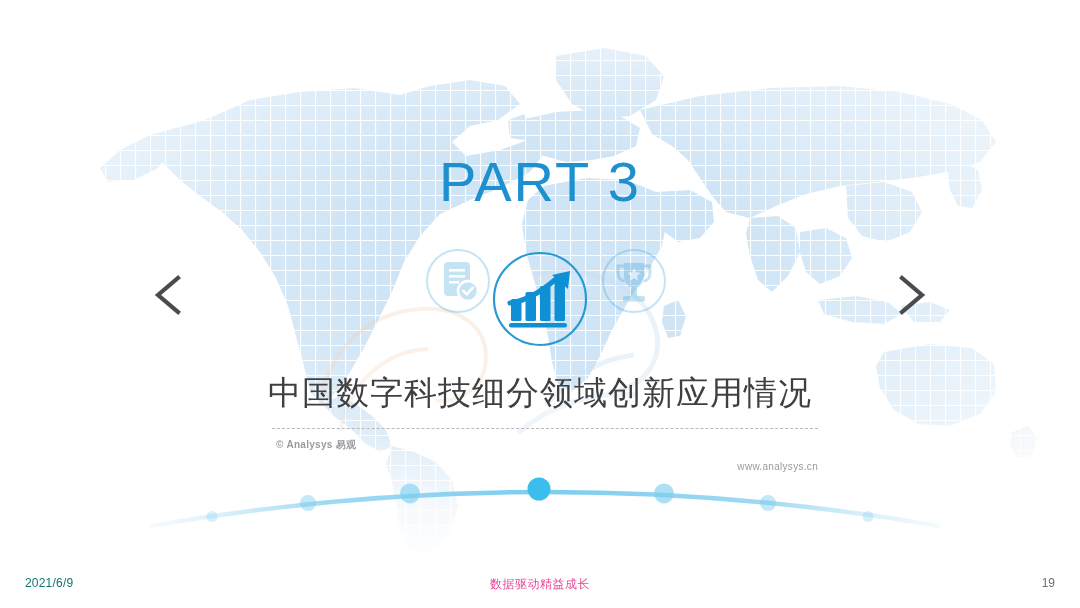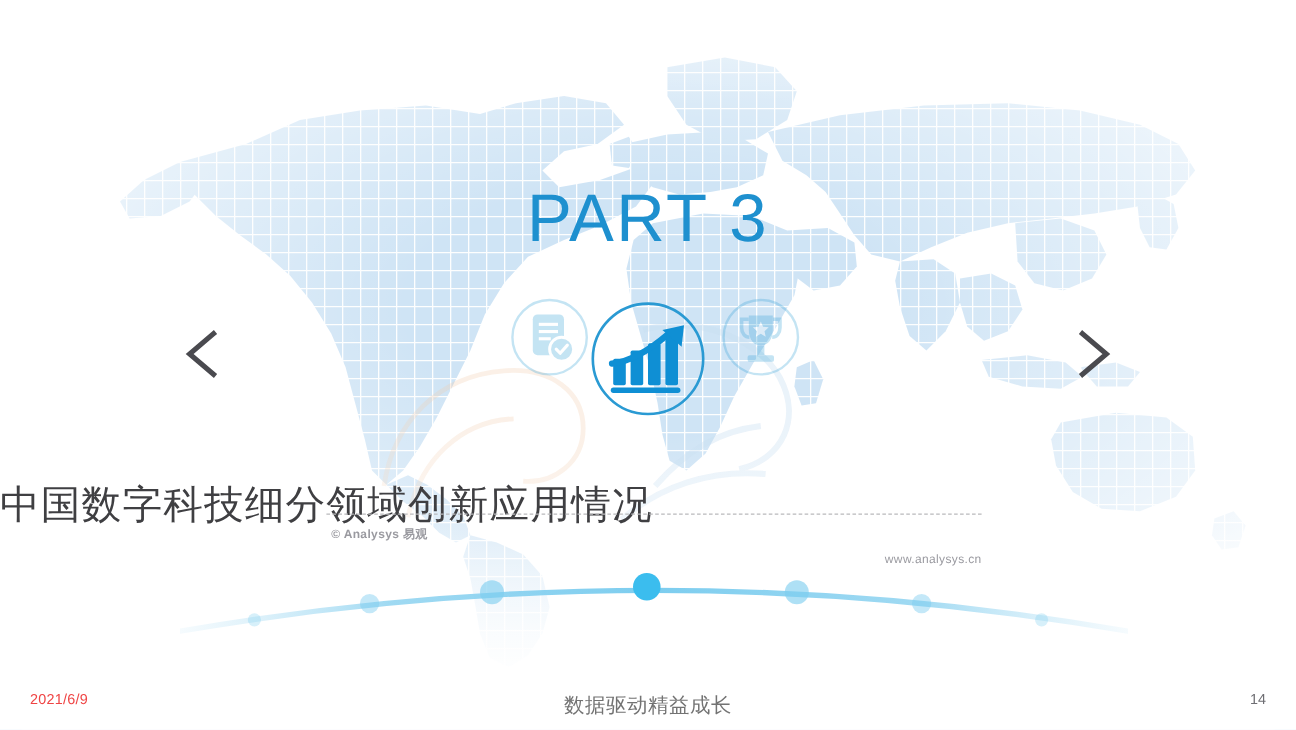"中国数字科技细分领域创新应用情况" #headline { margin-top: 28px -> none; text-align: none -> center }
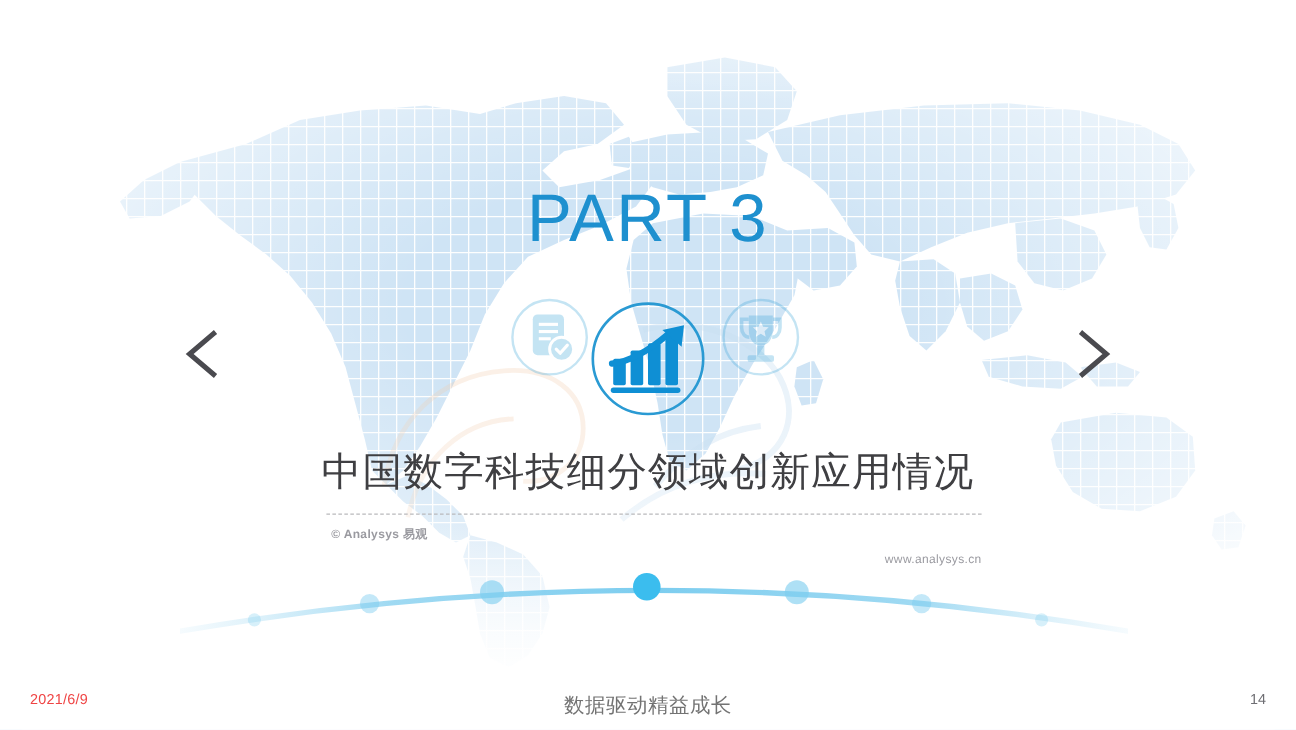"2021/6/9" #footer-date { color: #ef4444 -> #0f766e }
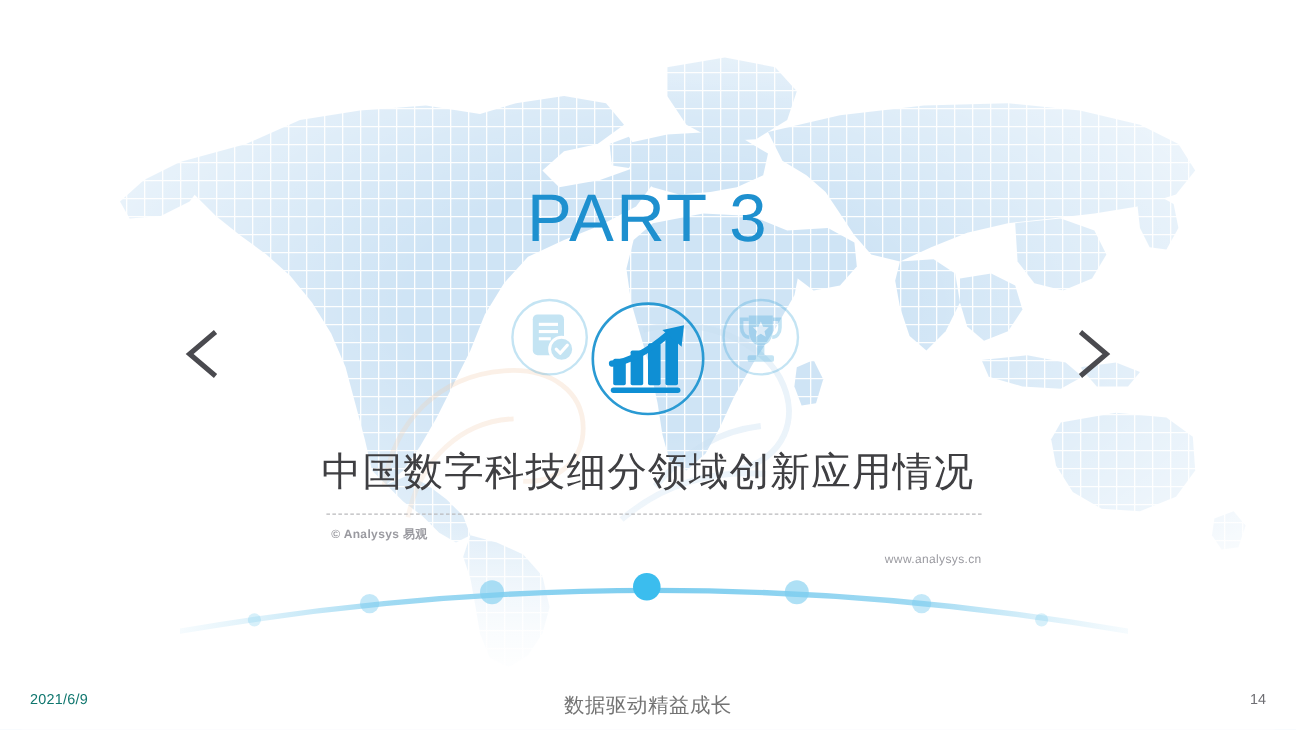"数据驱动精益成长" #footer-slogan { color: #737373 -> #ec4899; font-size: 17px -> 12px }
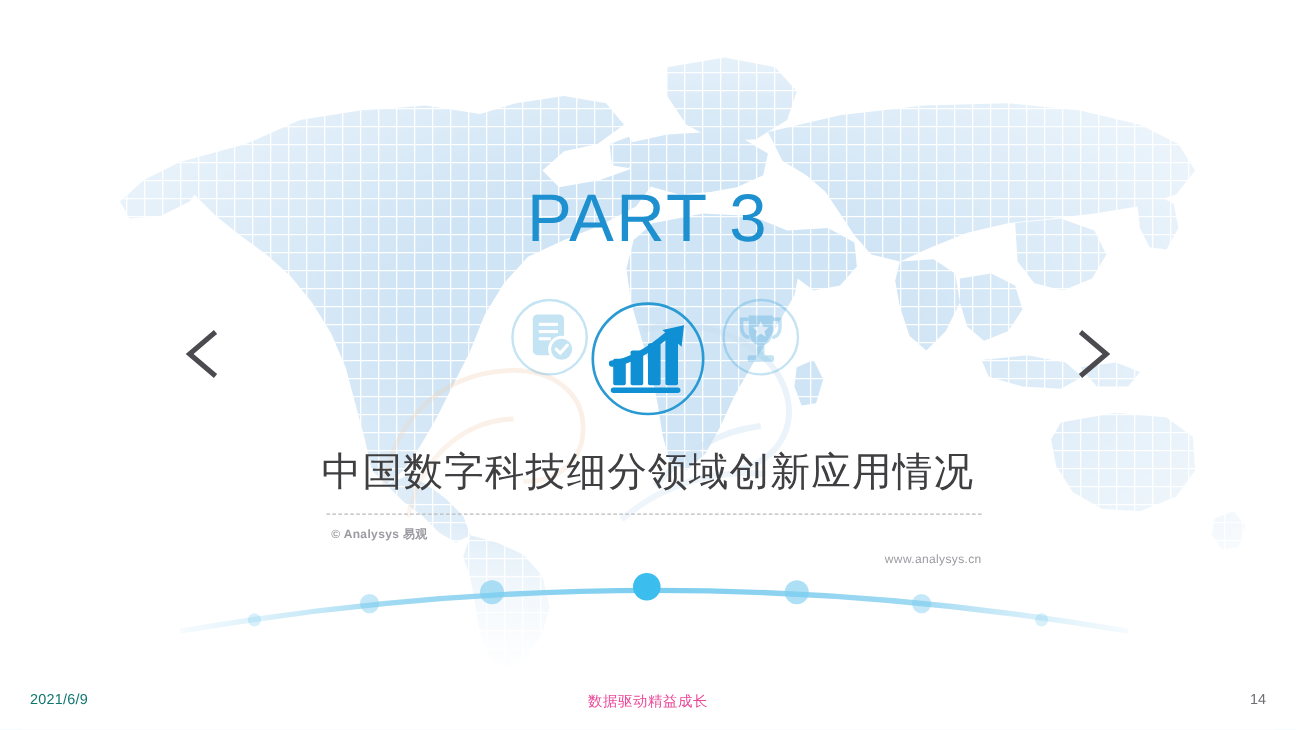"14" div { text: 14 -> 19 }
